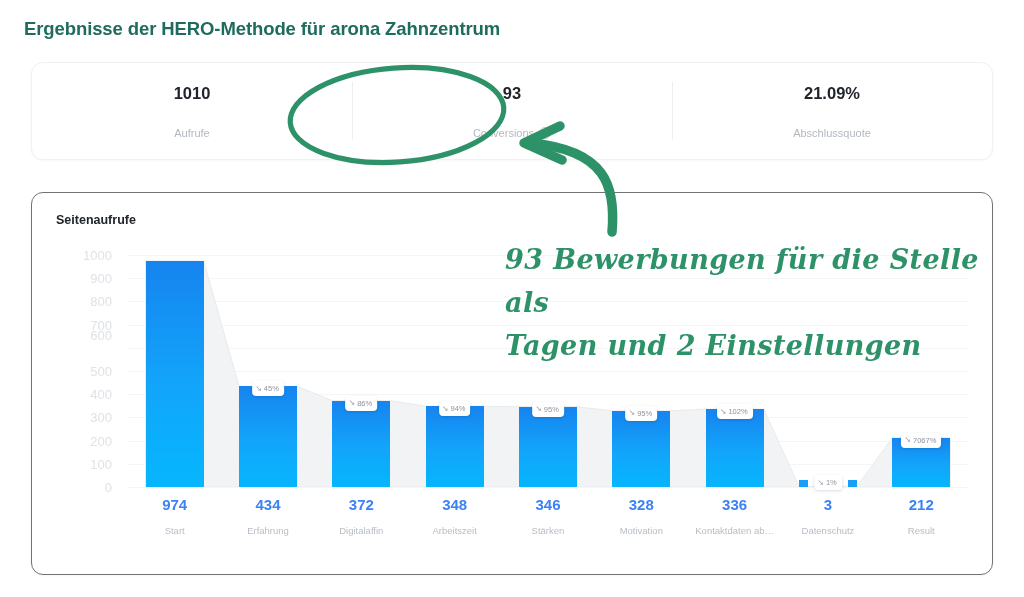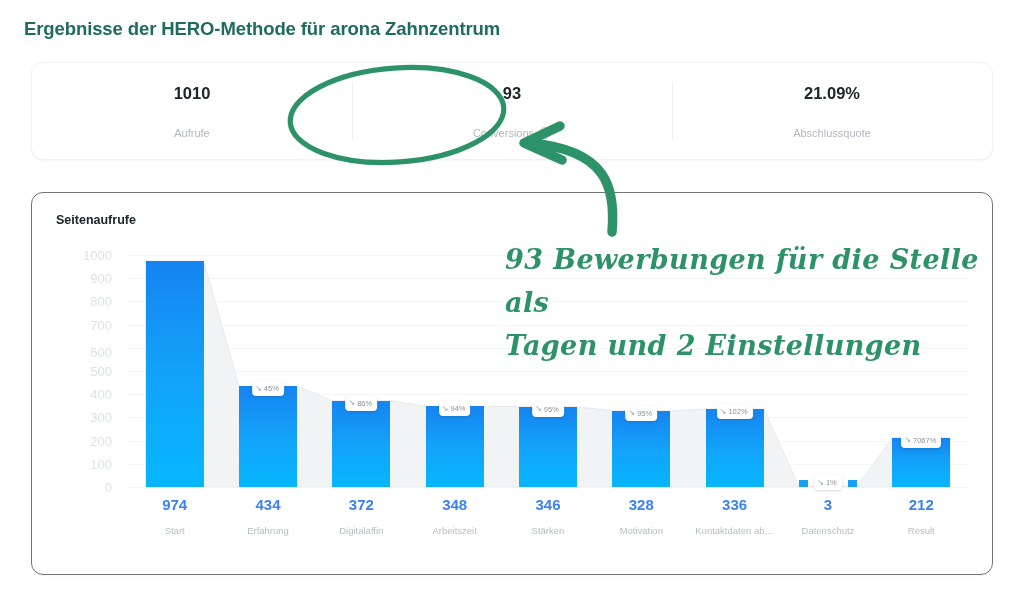"600" div.ytick { top: 97px -> 80px }
